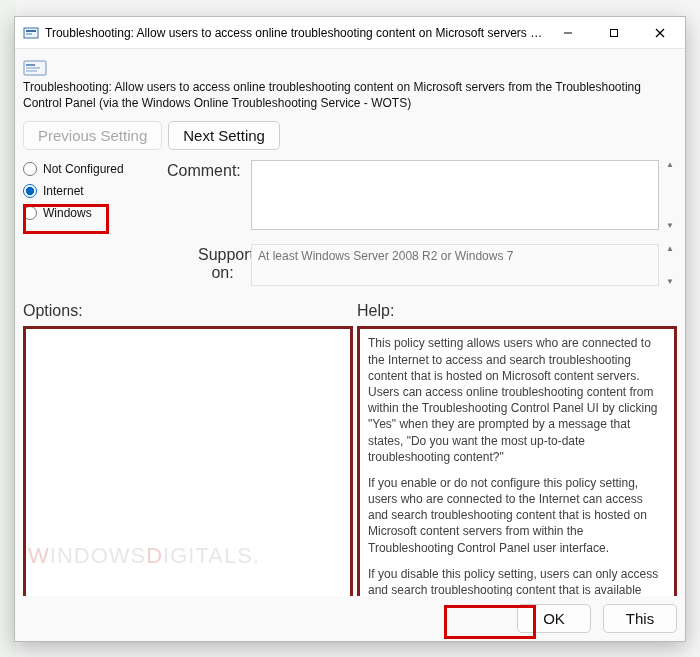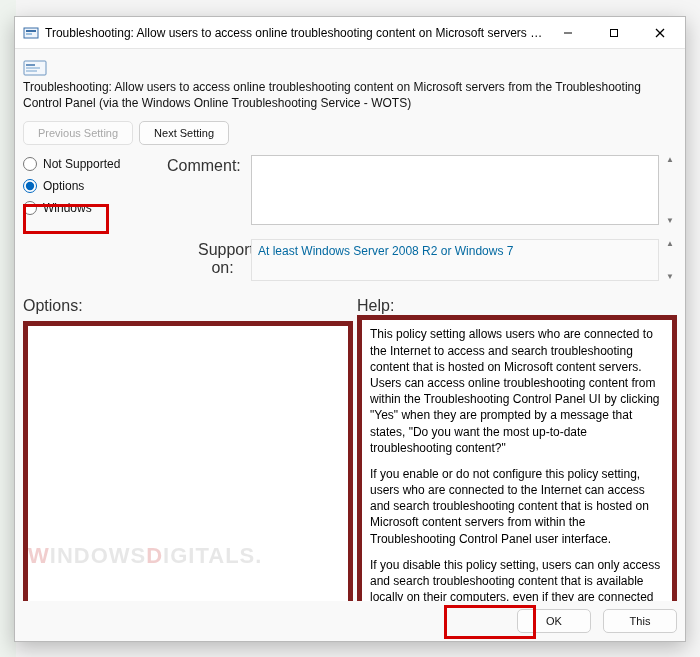"Previous Setting" .btn { font-size: 11px -> 15px }
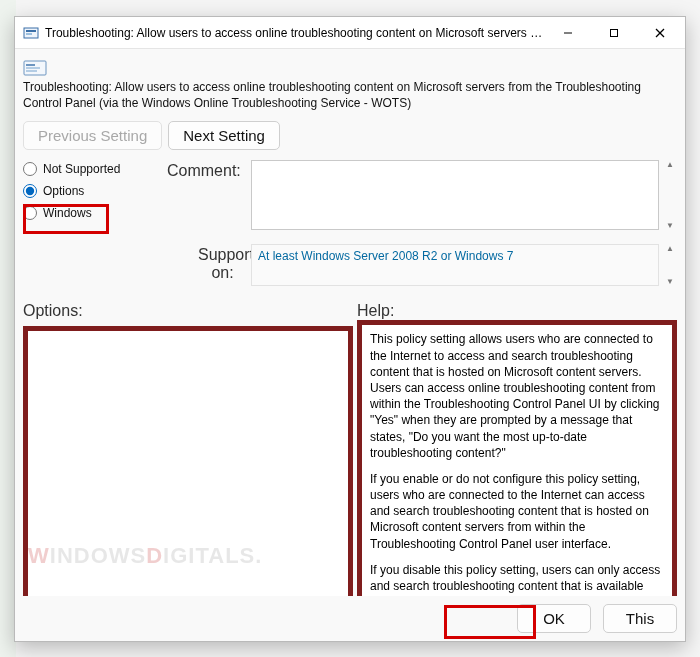"Not Supported" span { text: Supported -> Configured }
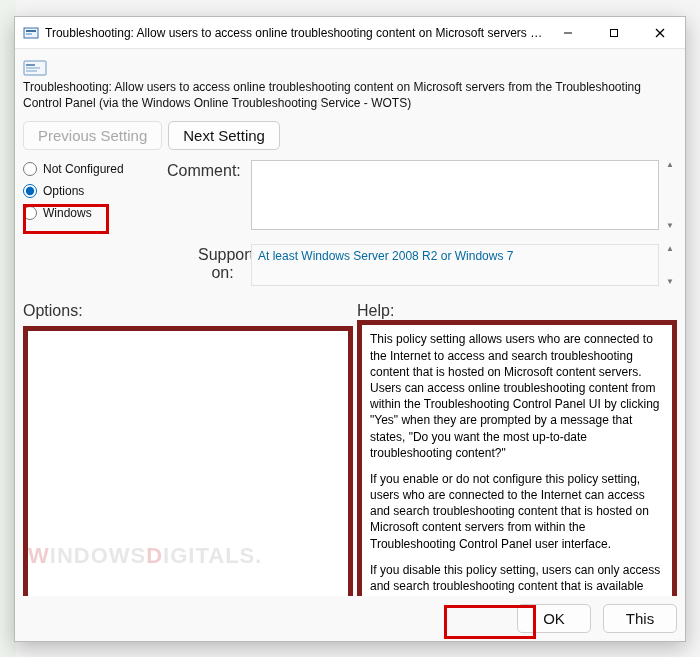"Options" span { text: Options -> Internet }
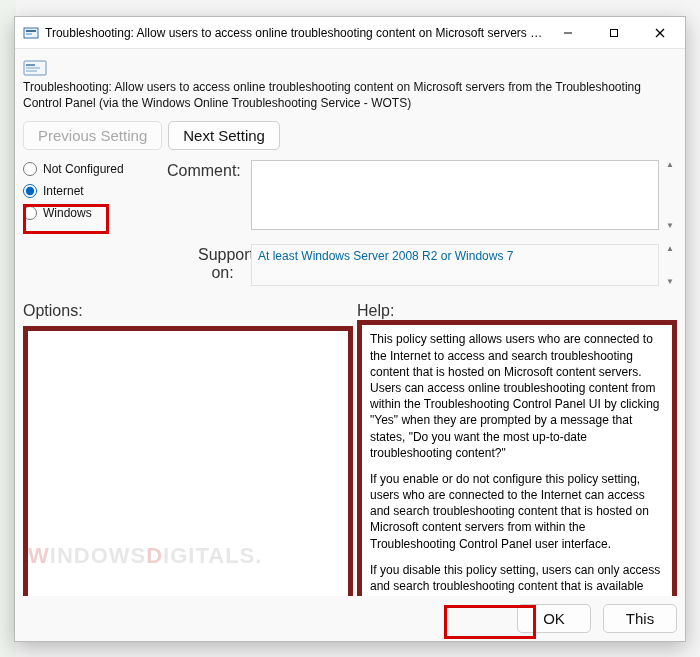"At least Windows Server 2008" .supported-area { color: #0369a1 -> #737373 }
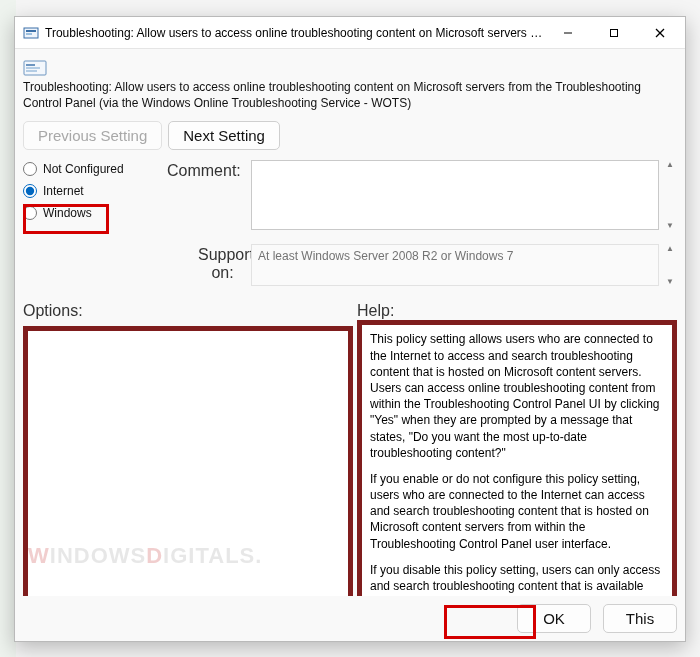"Help:" div.label { margin-bottom: 0 -> 6px }
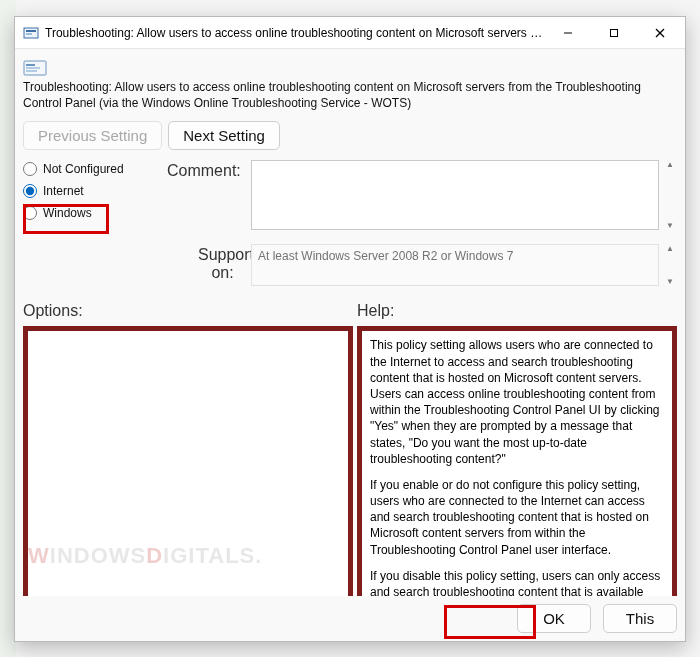"This policy setting allows users" .panel { border: 5px solid #7f1d1d -> 3px solid #7f1d1d; color: #000000 -> #404040 }
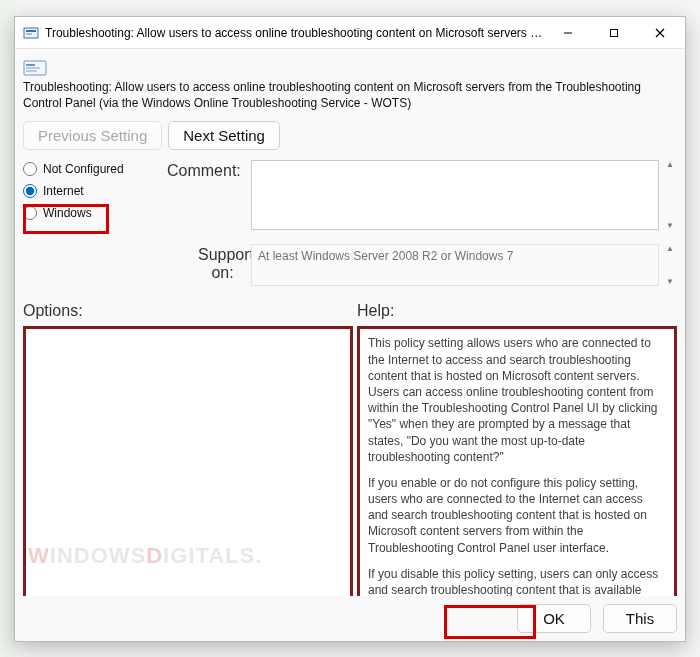"WINDOWSDIGITALS." .watermark { font-weight: 700 -> 400 }
